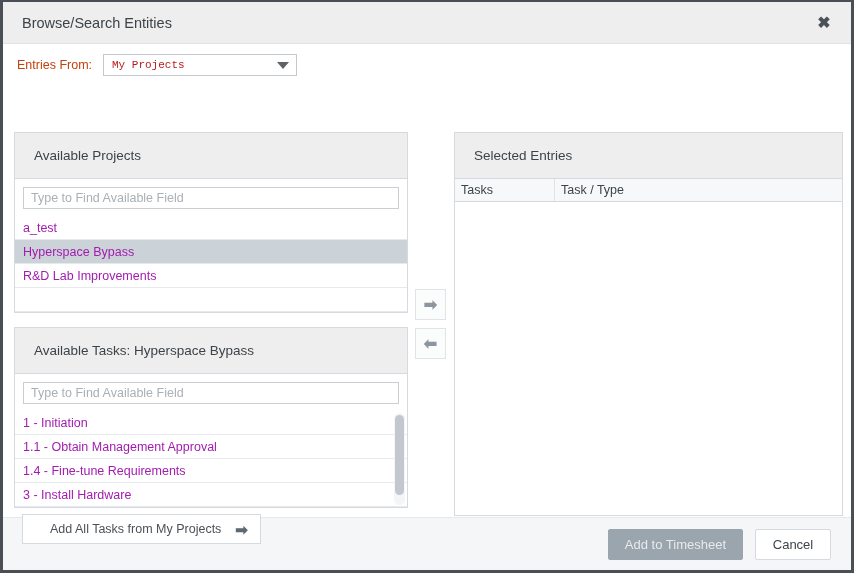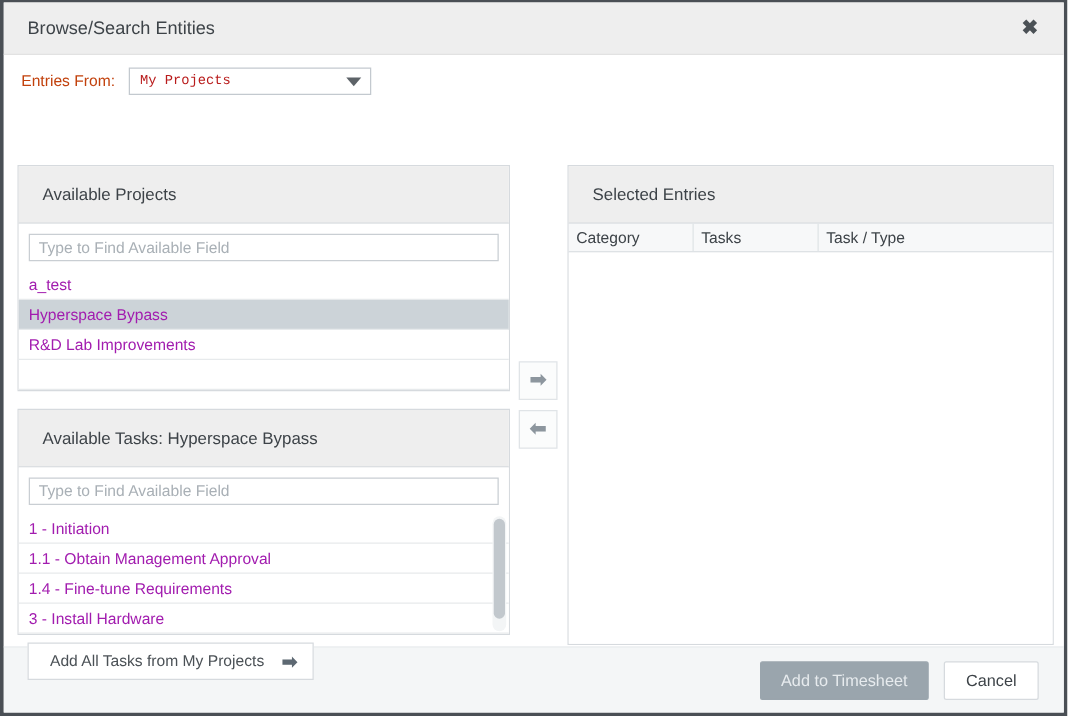"Category" div.th { html: <div>Category</div> -> none }
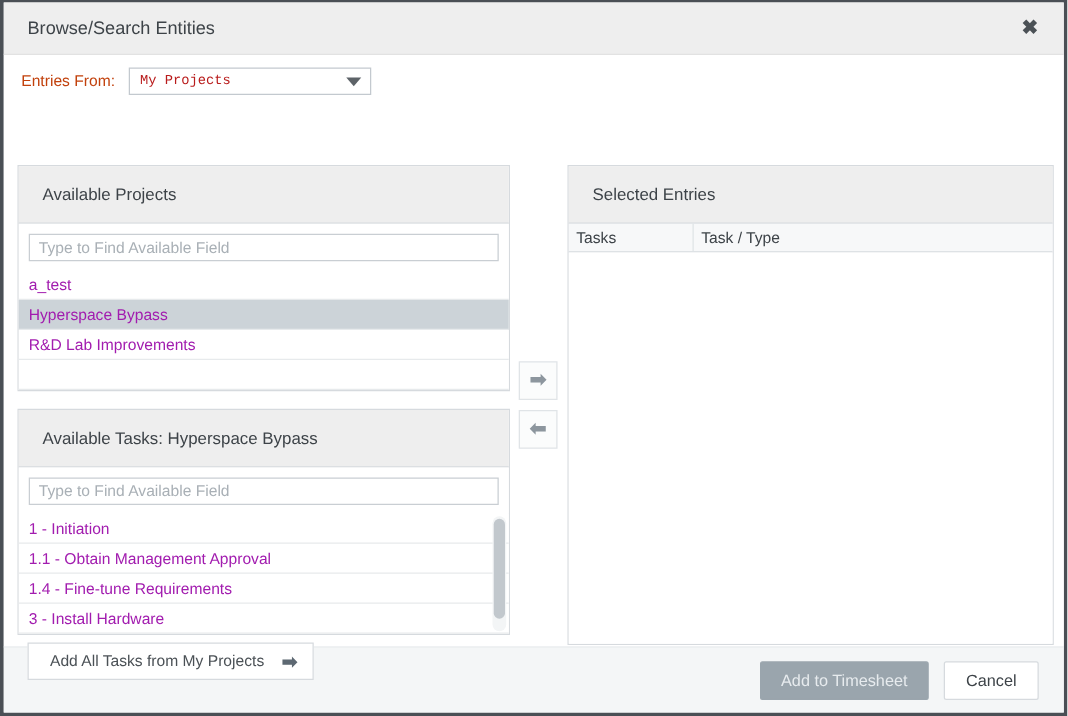"Add All Tasks from My" .addall-btn { padding: 0 12px 0 17px -> 0 12px 0 27px }
